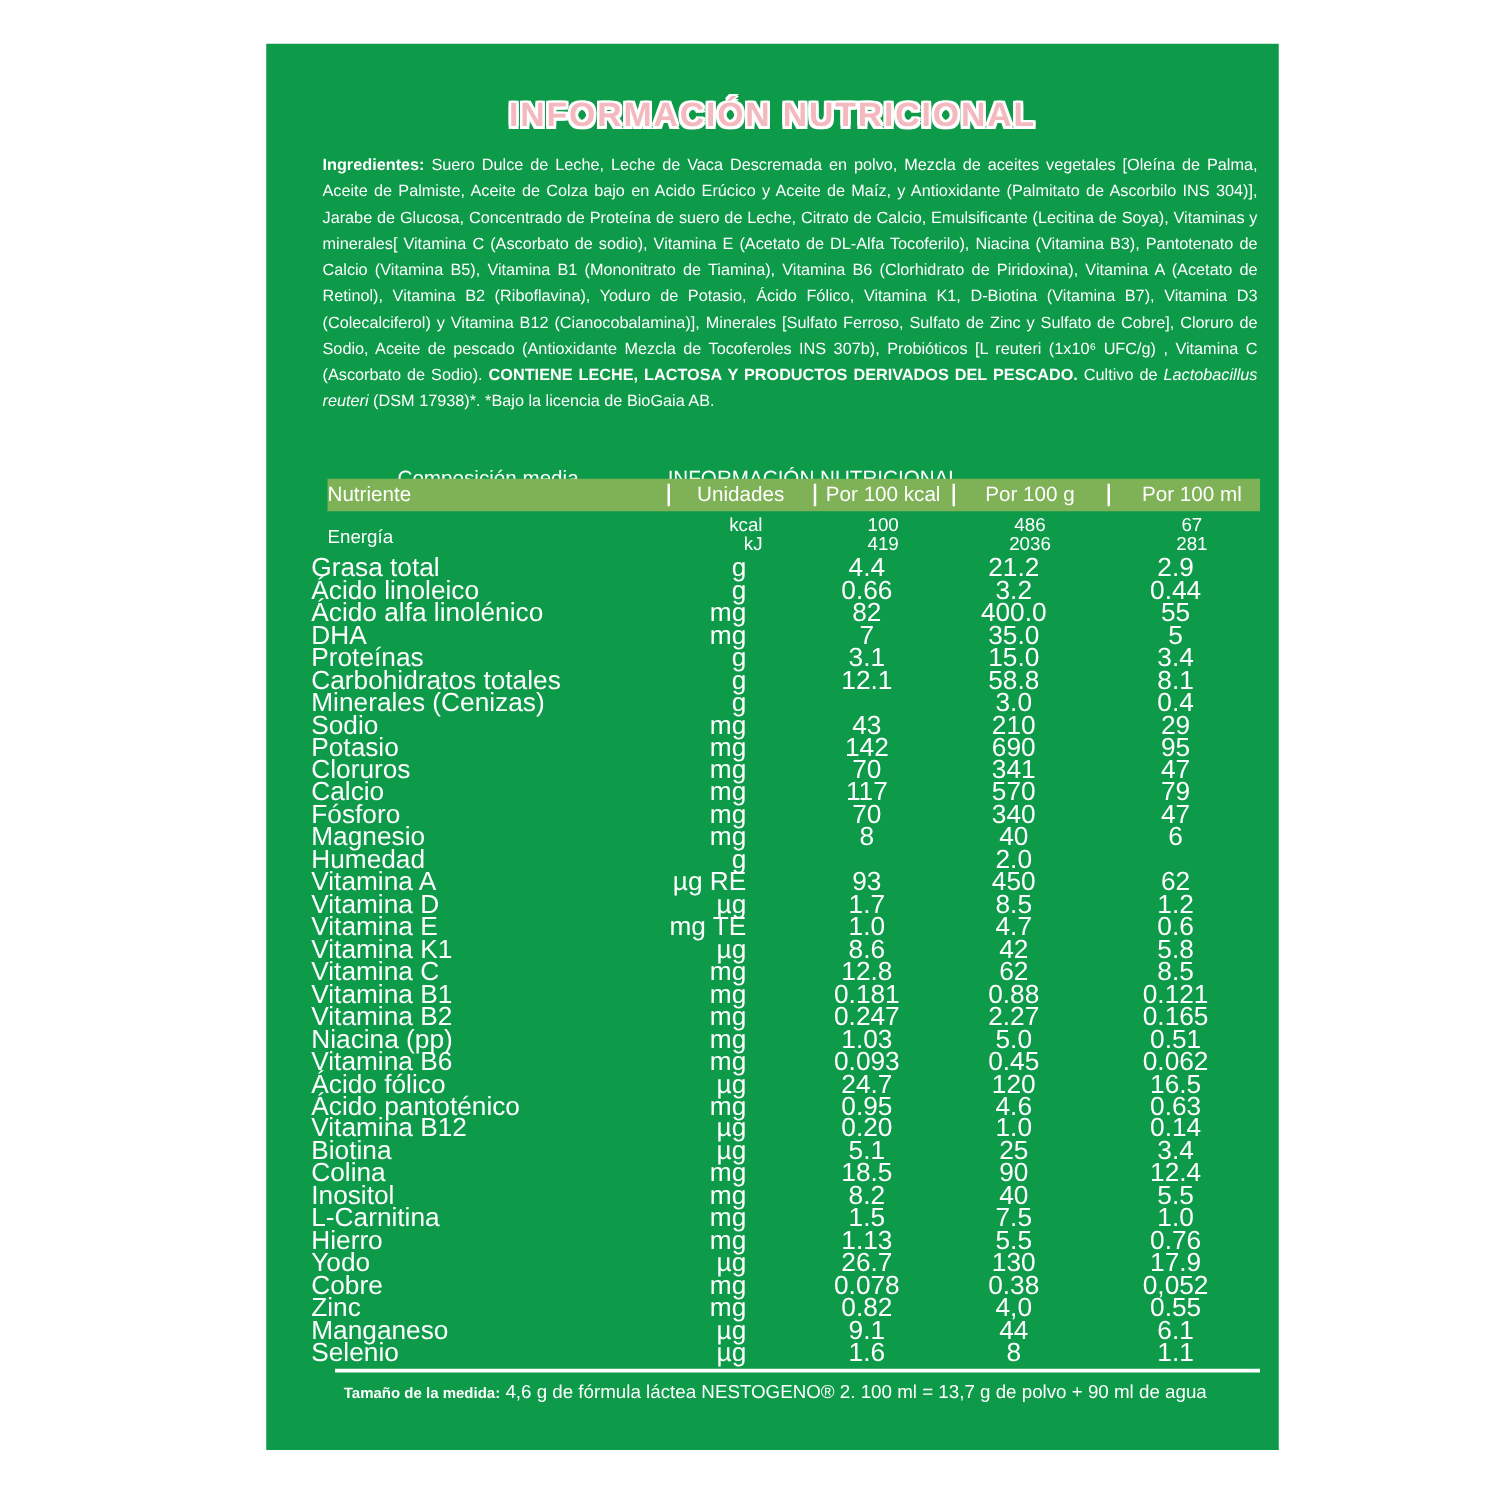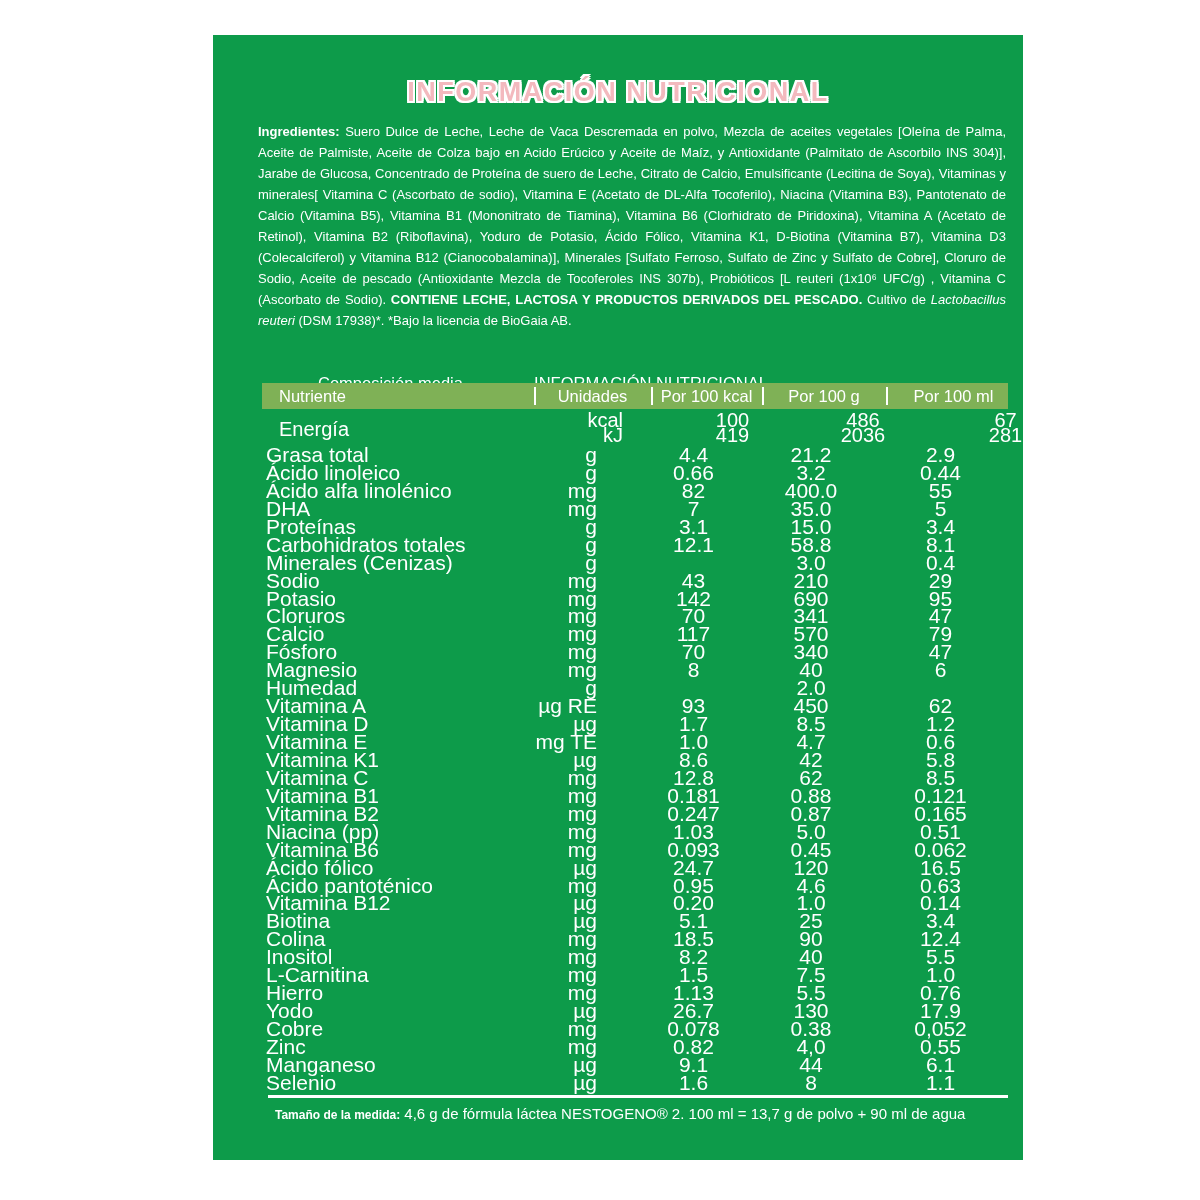"Nutriente" .c0 { padding-left: 17px -> 0 }
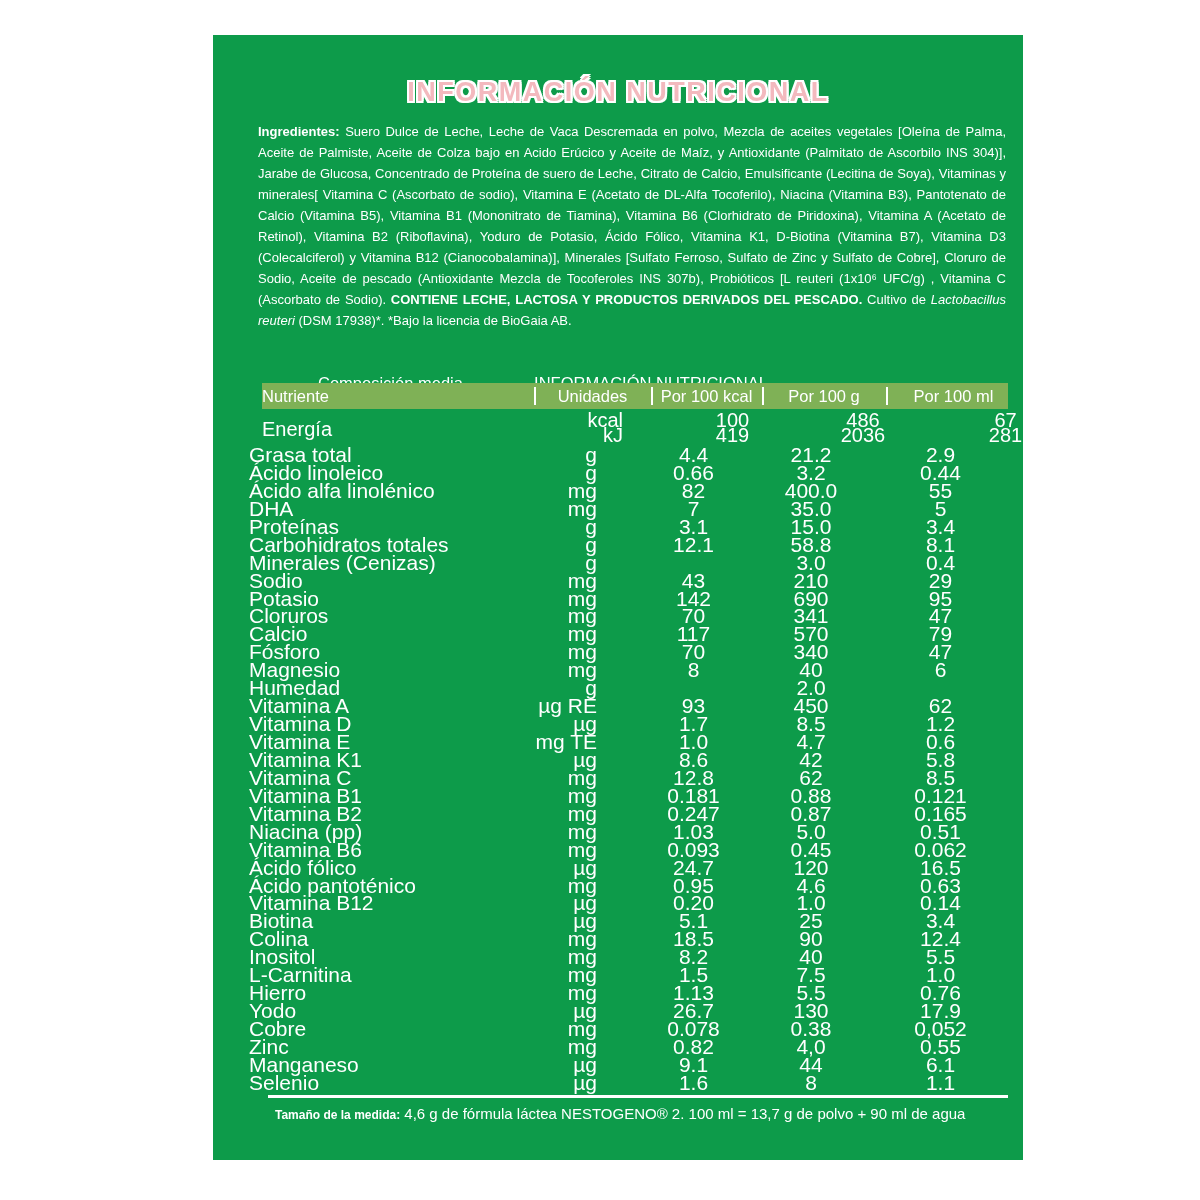"Energía" .energy { font-size: 20px -> 15px; gap: 13px -> none }
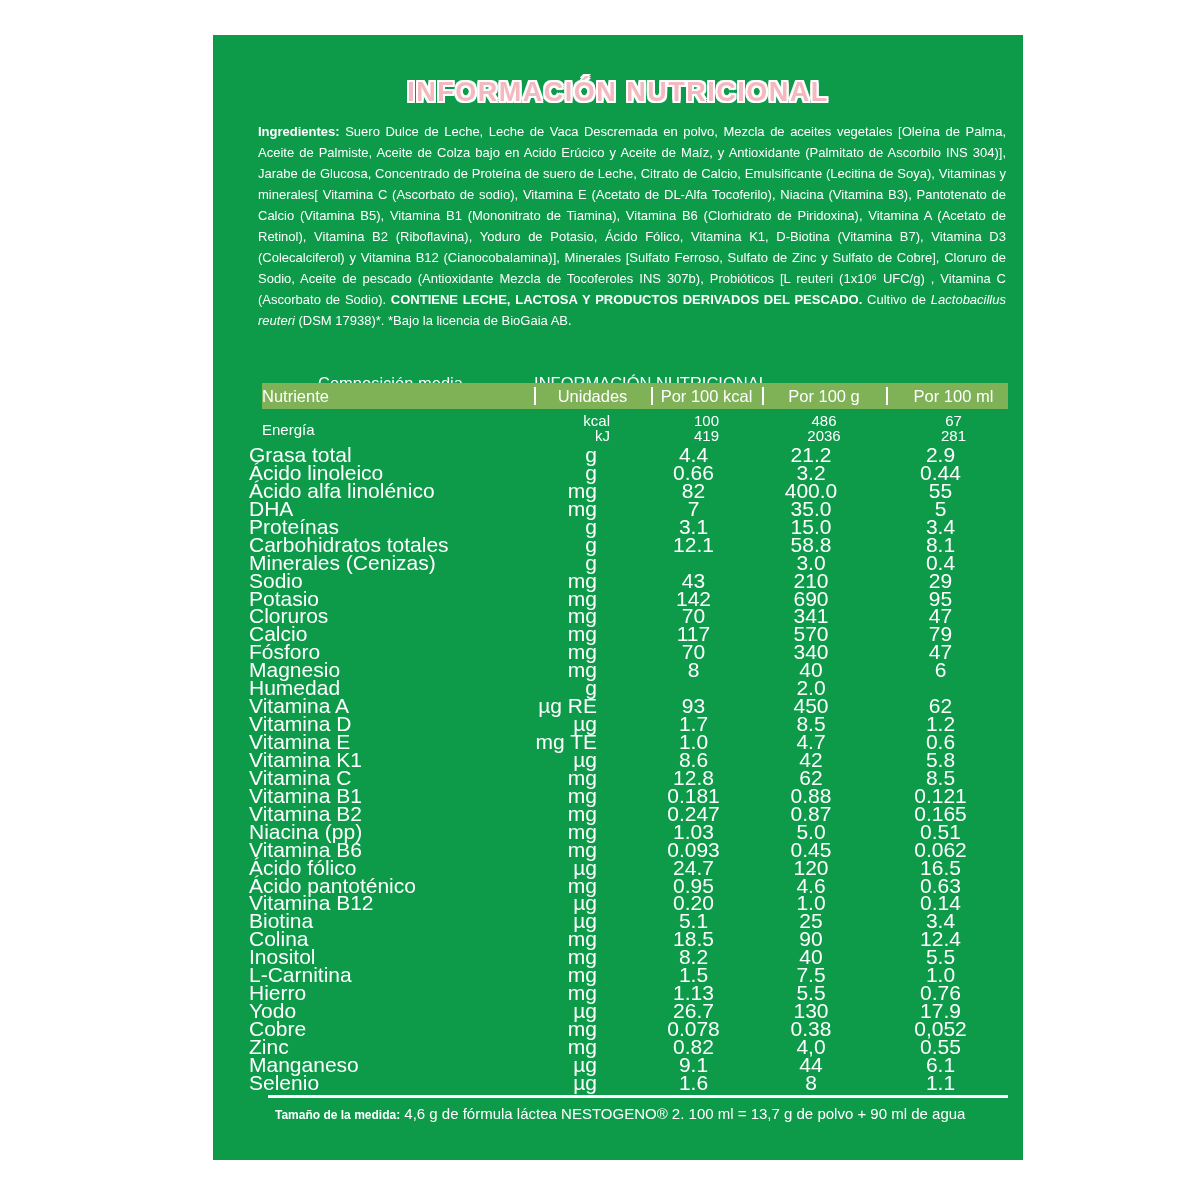"0.87" div.cell { text: 0.87 -> 2.27 }
